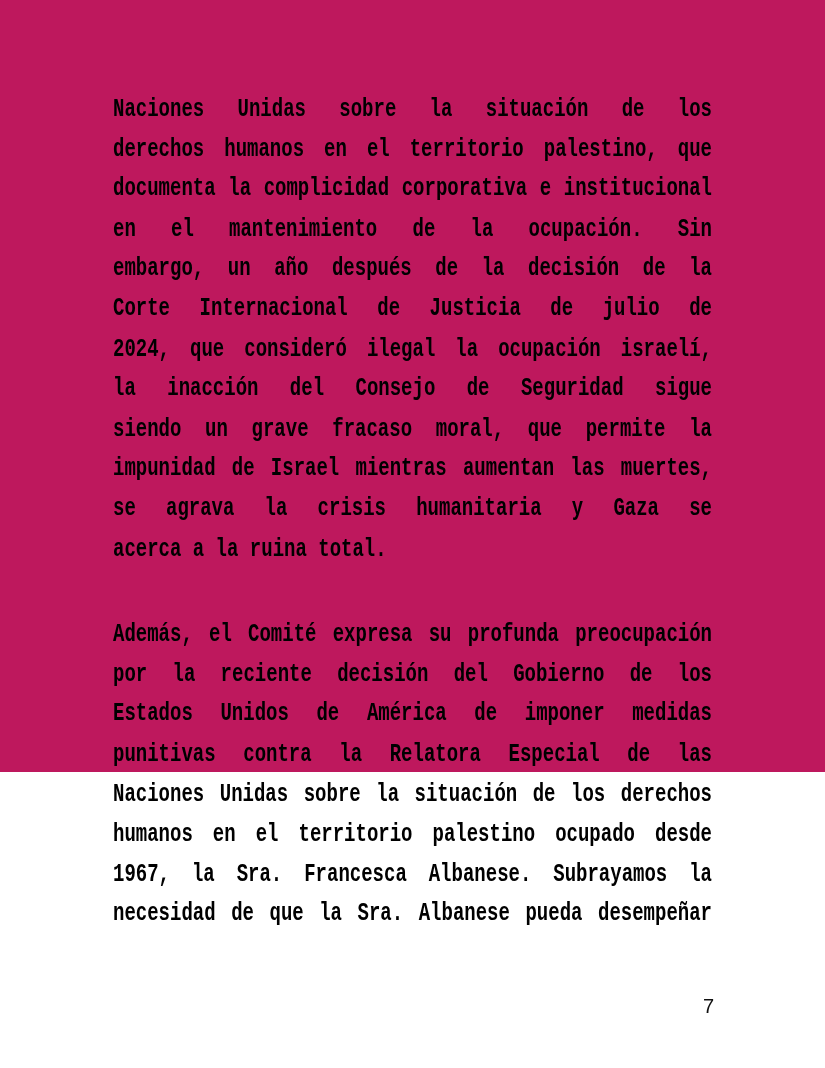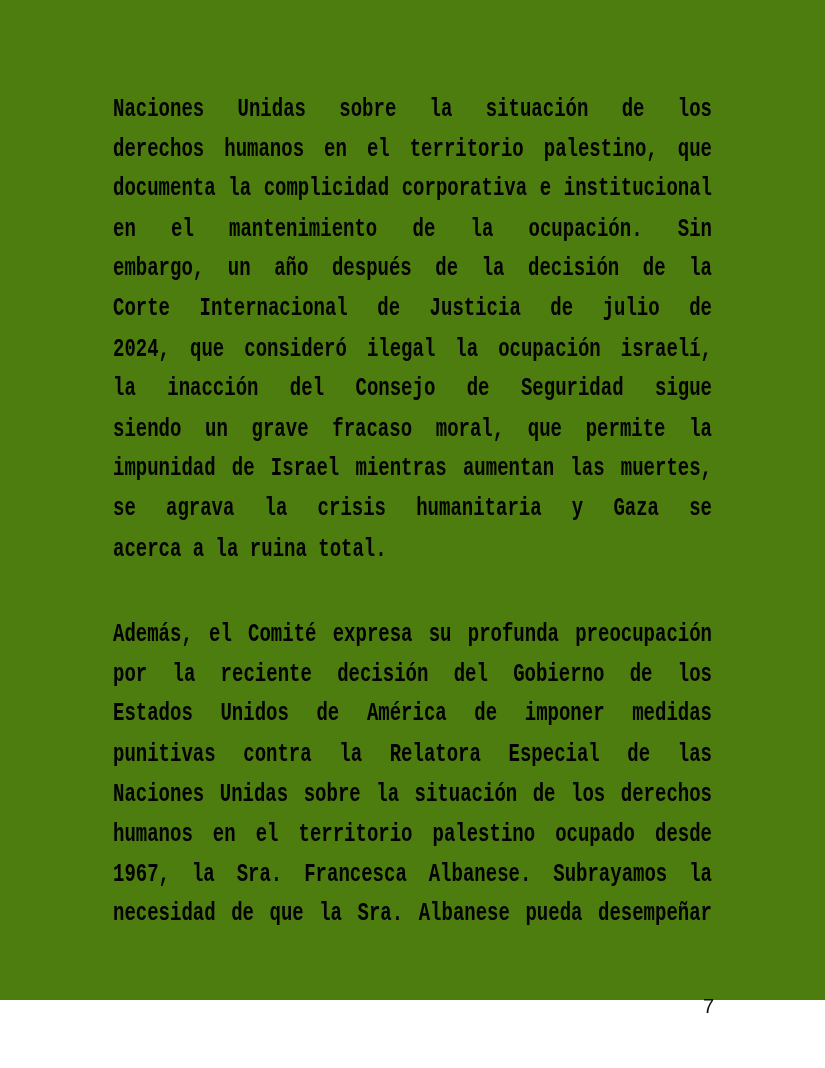"Naciones Unidas sobre la situación" .page { background: #4d7c0f -> #be185d; height: 1000px -> 772px }
